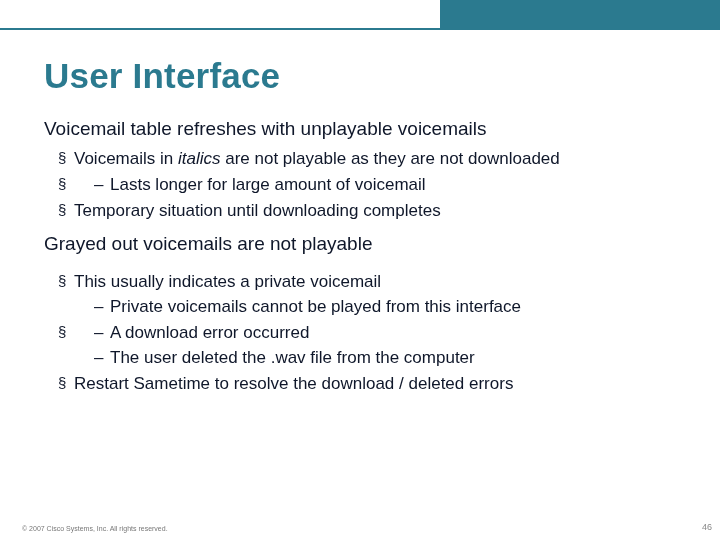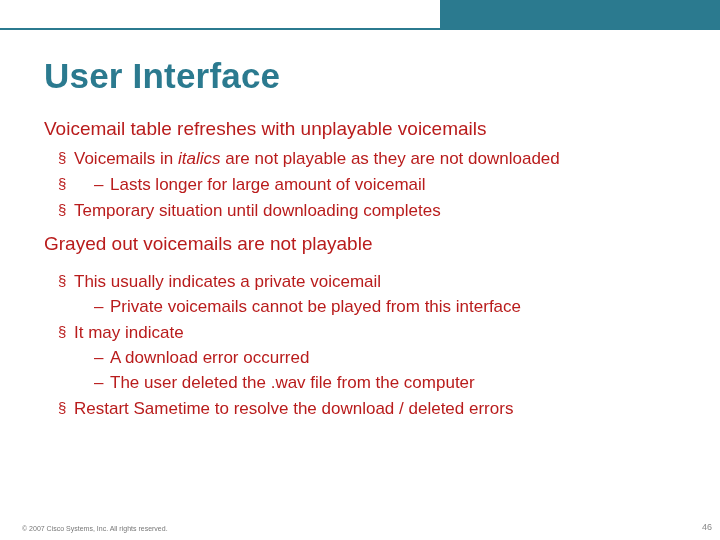"Voicemail table refreshes with" .content { color: #b91c1c -> #0f172a }
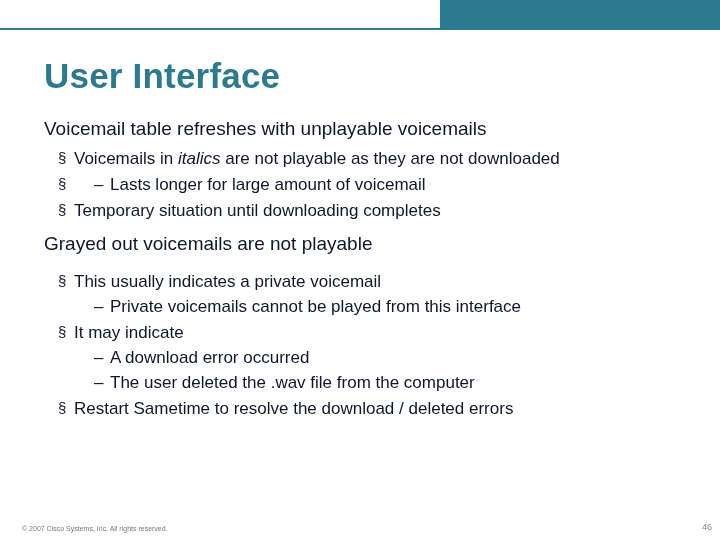"It may indicate" span { html: <span>It may indicate</span> -> none }
